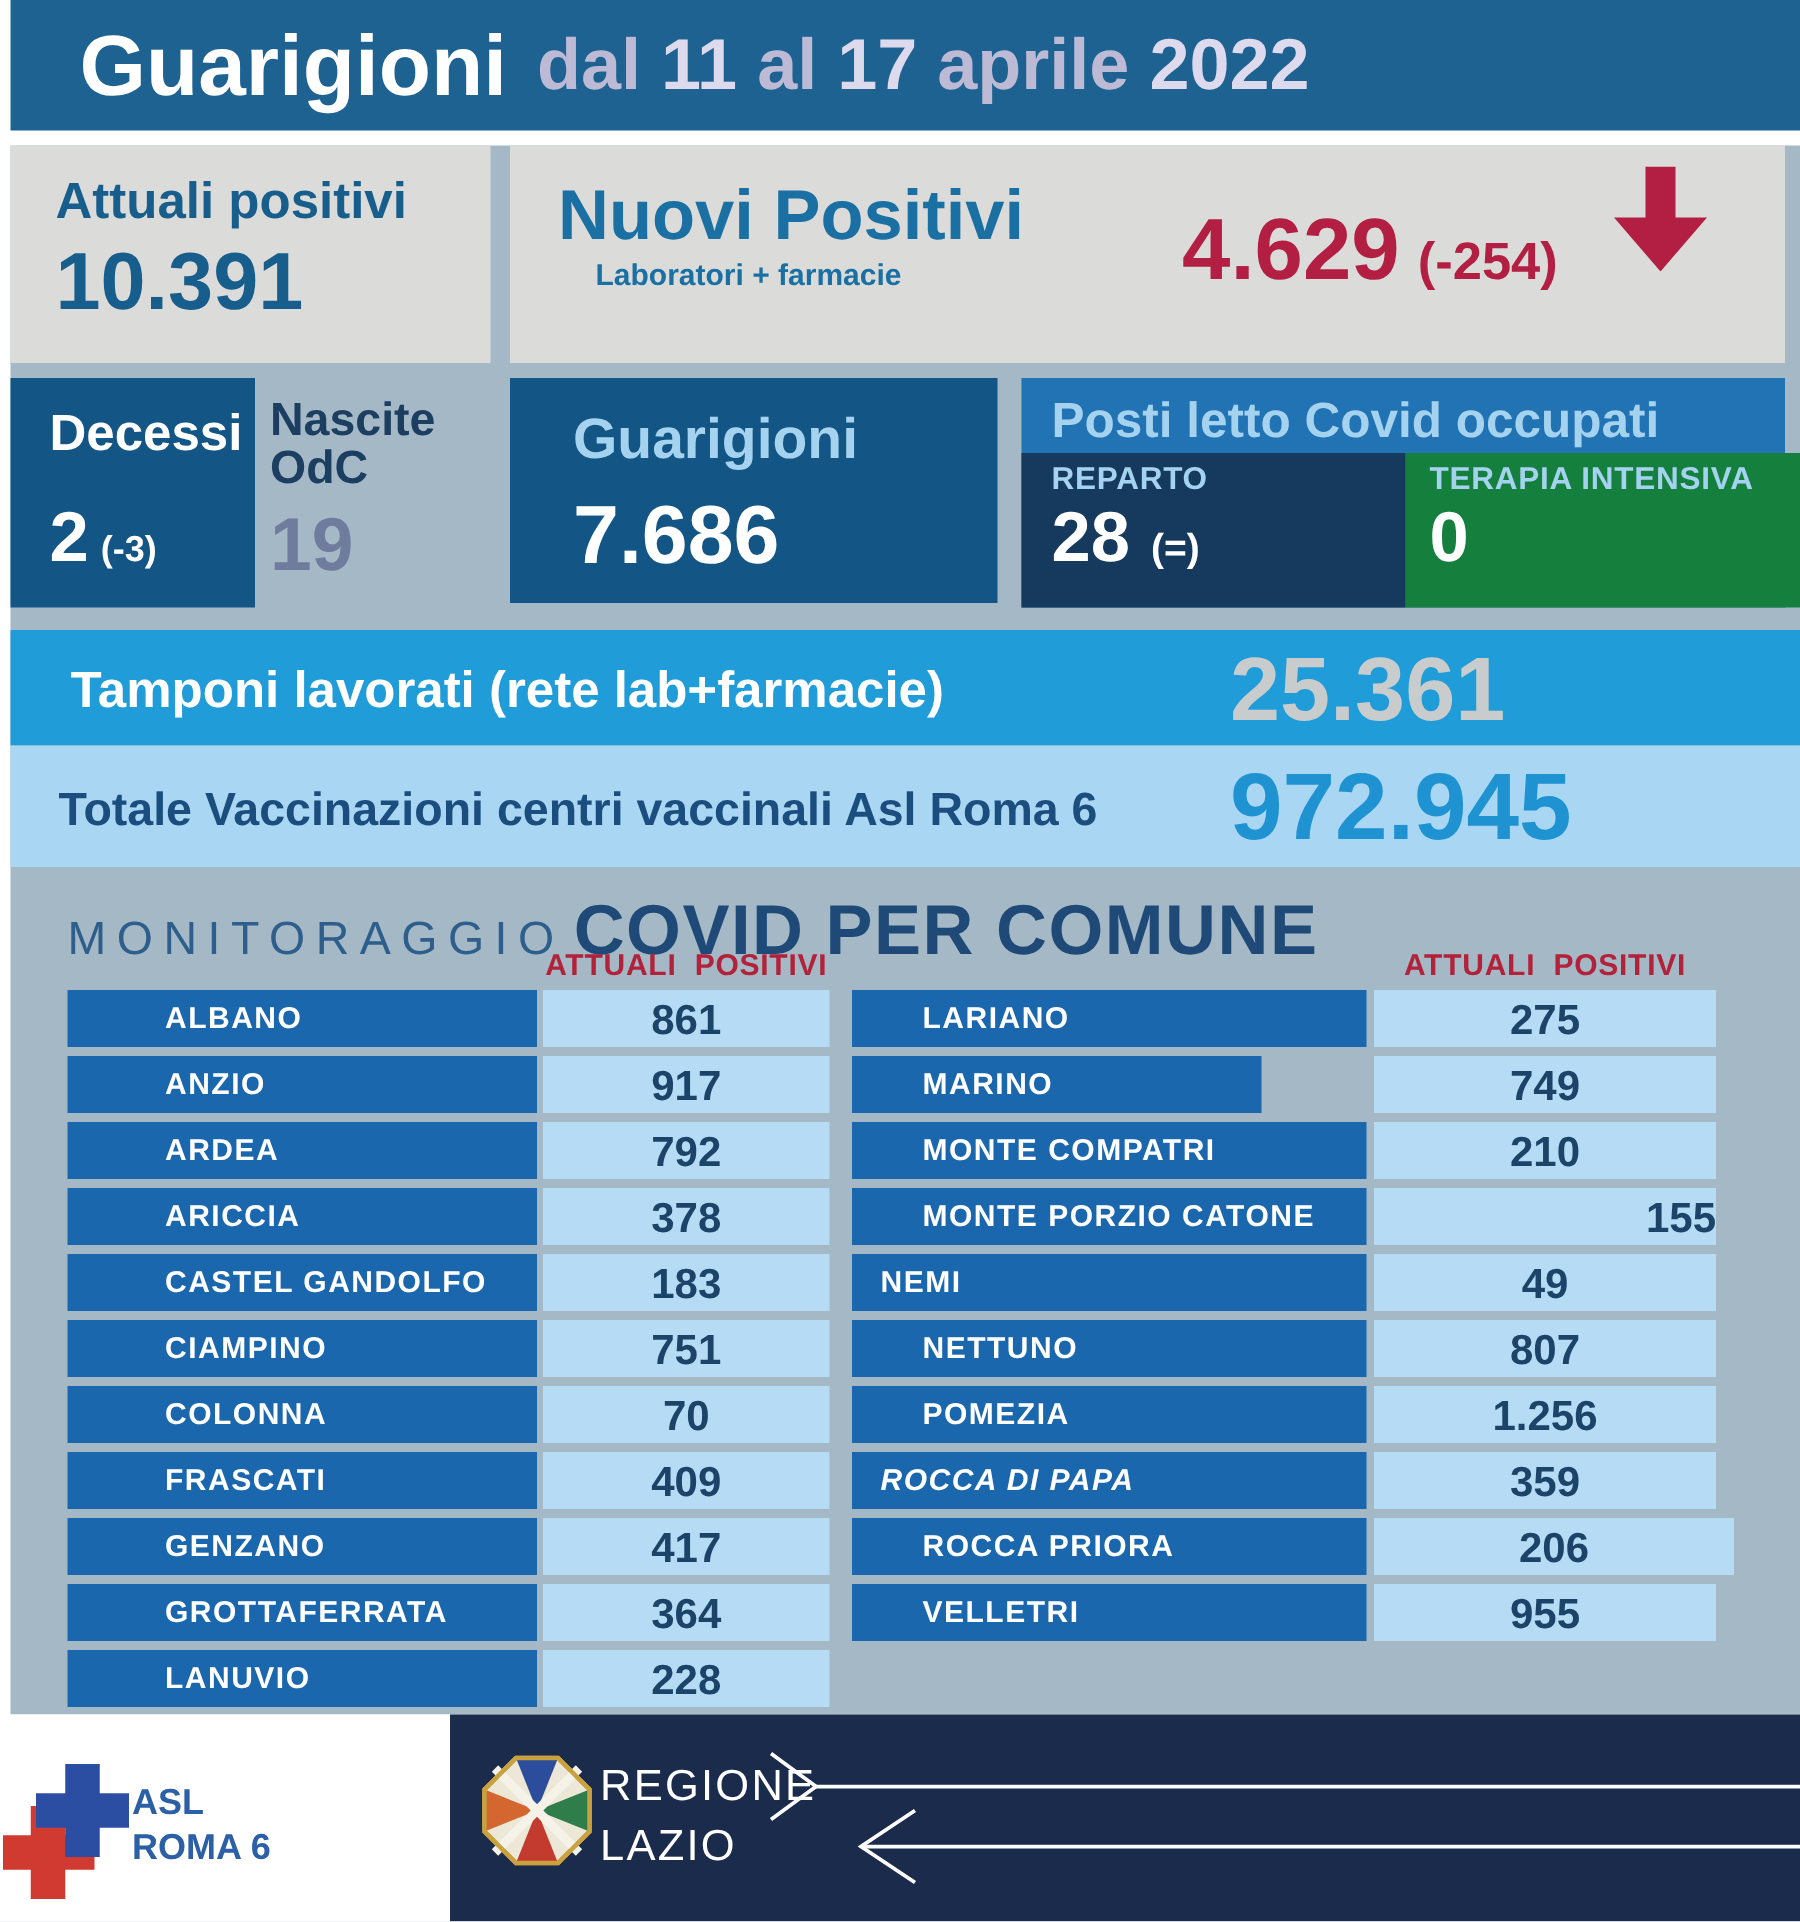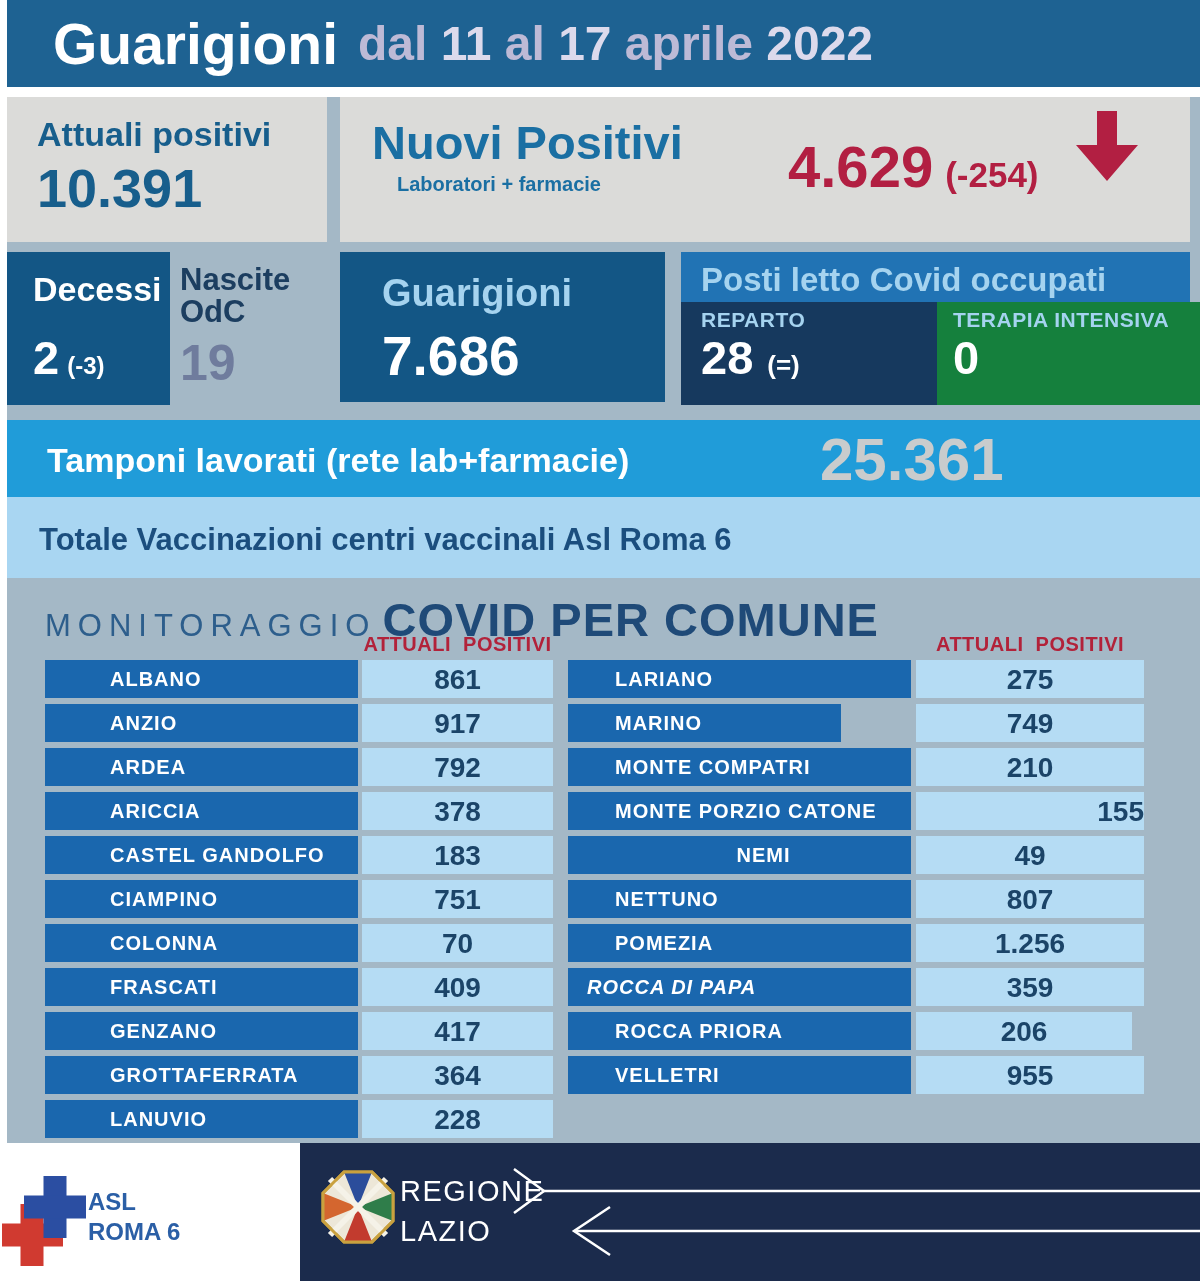"972.945" div.abs { html: none -> <div>972.945</div> }
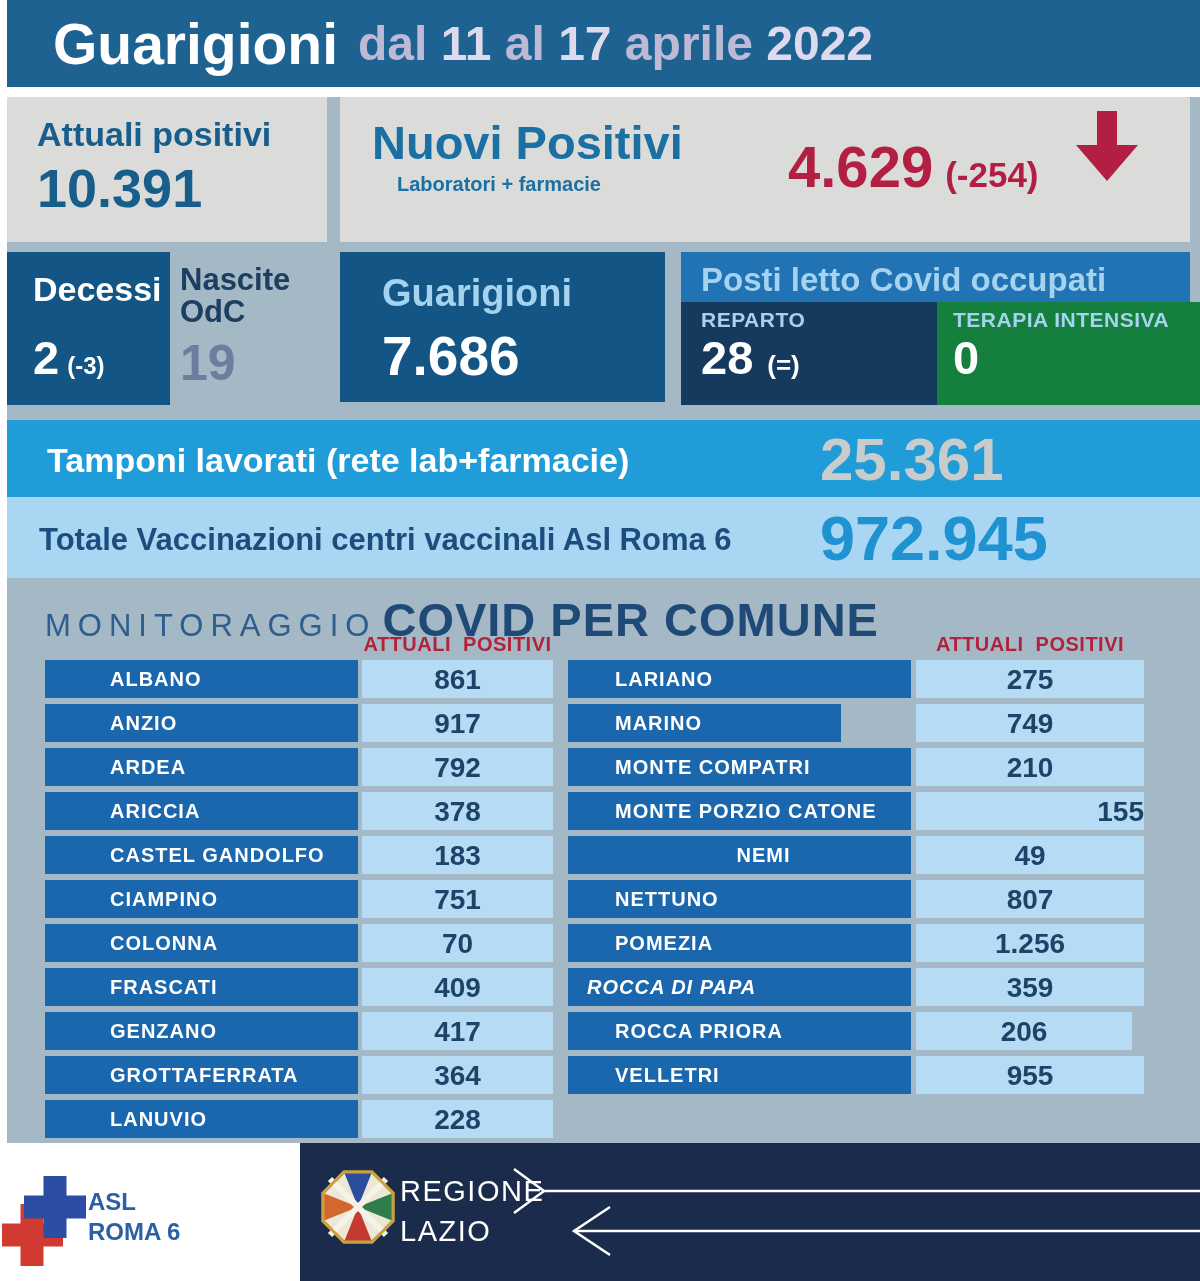"NEMI" div.row-name { padding-left: 48px -> 19px; text-align: center -> none }
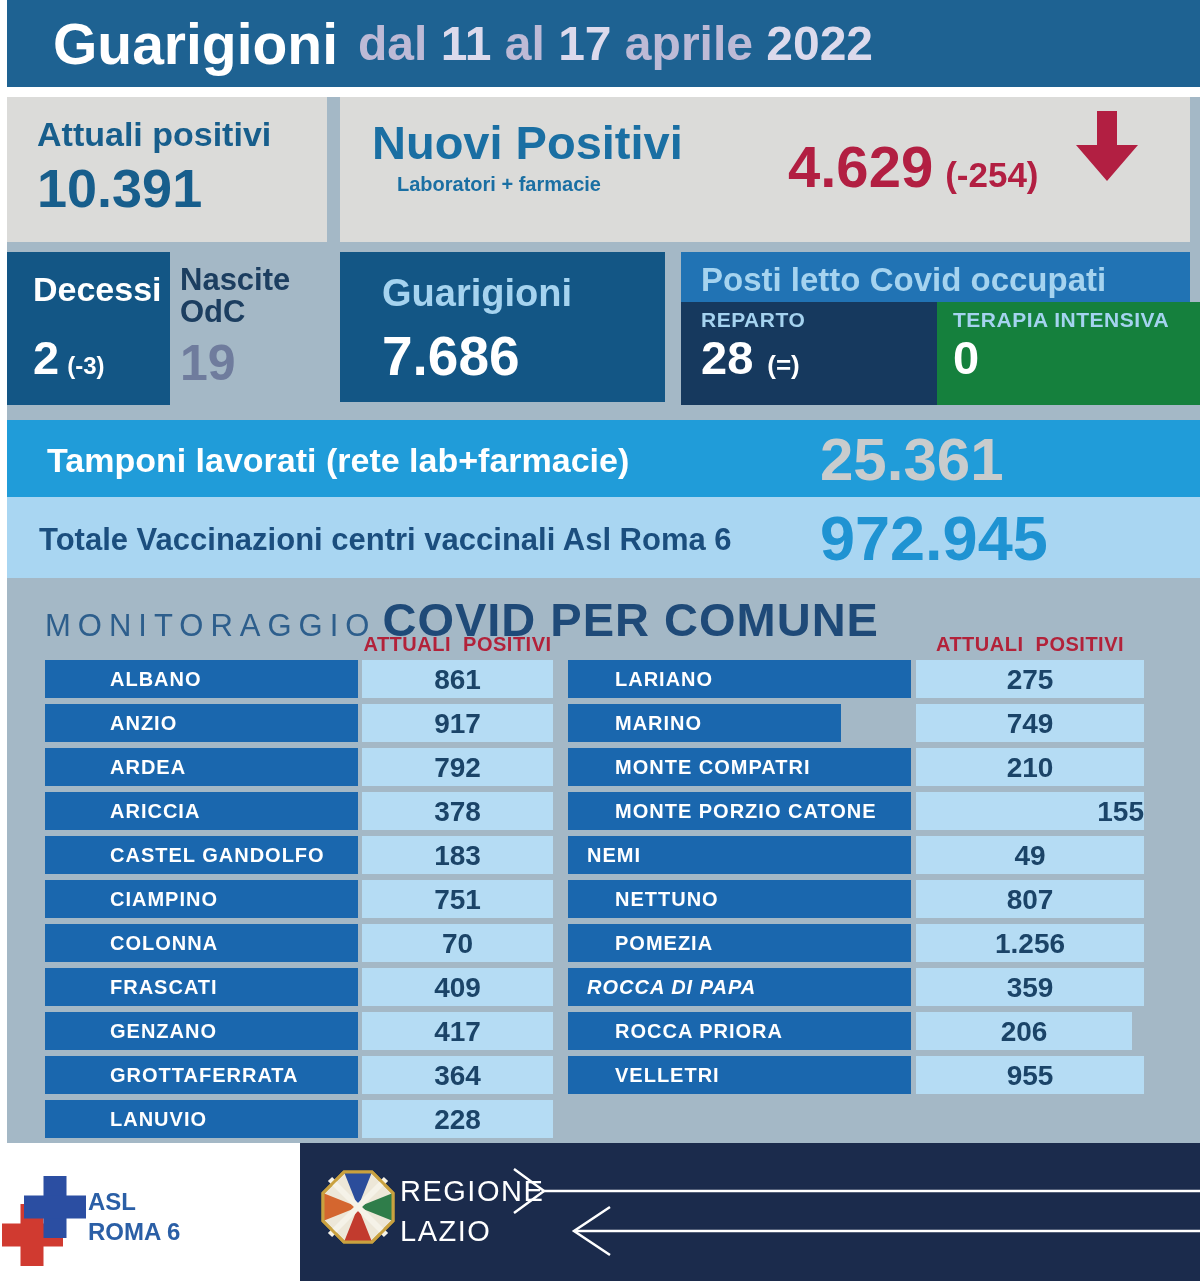"206" div.row-value { width: 216px -> 240px }
